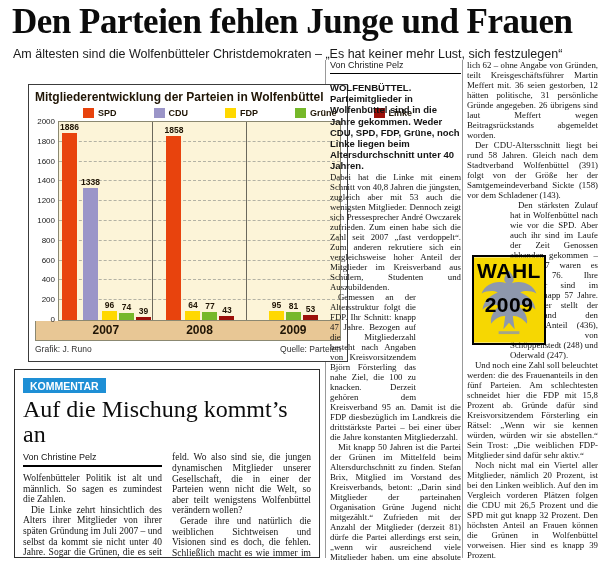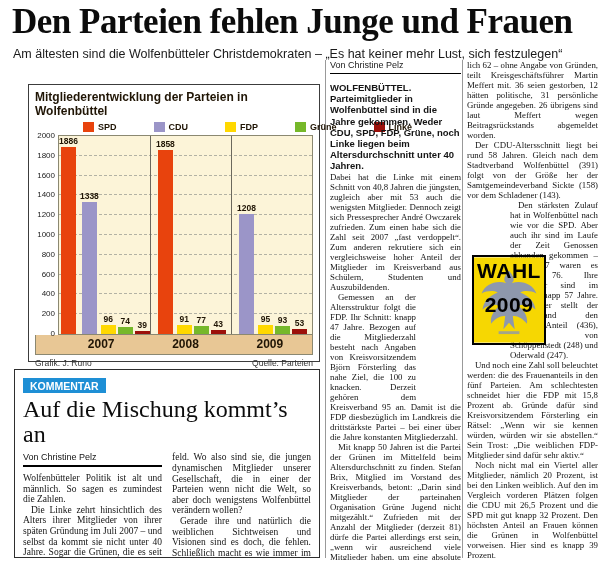"Mitgliederentwicklung der Parteien in" .chart-box { width: 292px -> 320px }
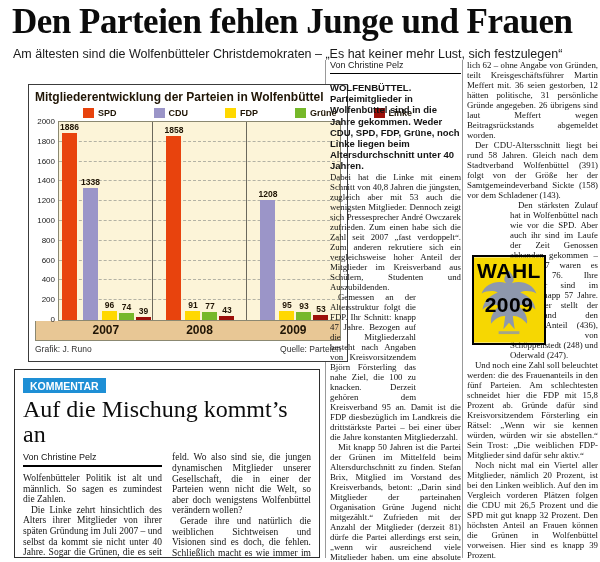"1208" div.bar-wrap { html: <div> <div>1208</div> <div></div> </div> -> none }
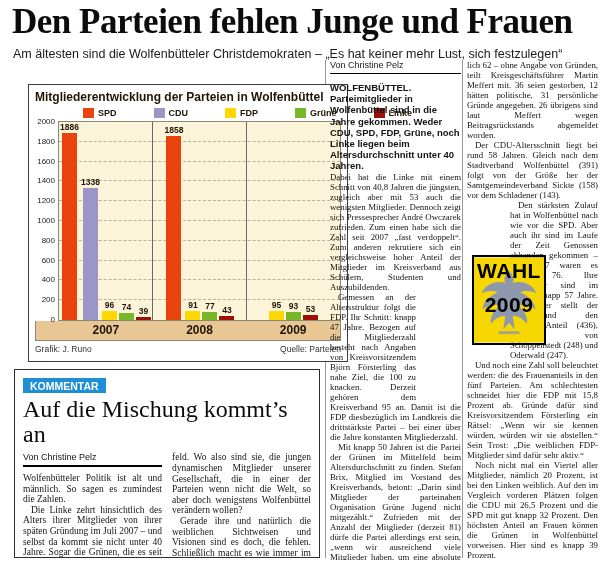"91" div.bar-label { text: 91 -> 64 }
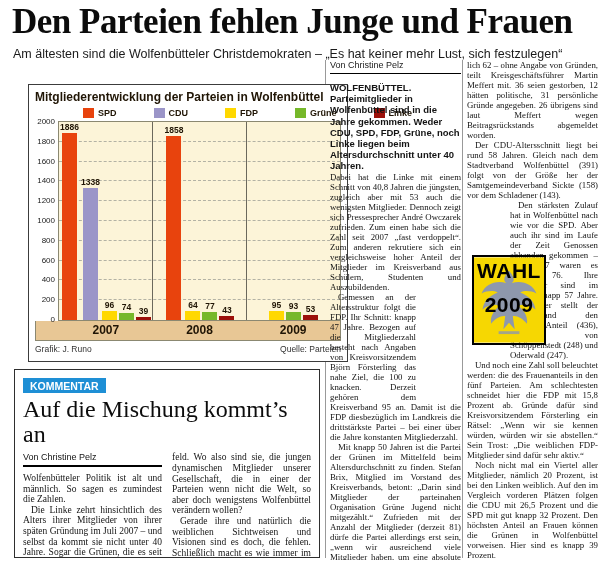"93" div.bar-label { text: 93 -> 81 }
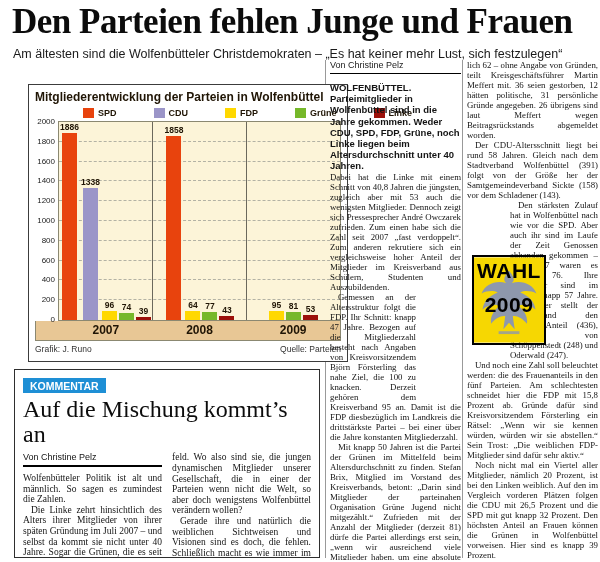"feld. Wo also sind sie," p { text: doch -> teilt }
